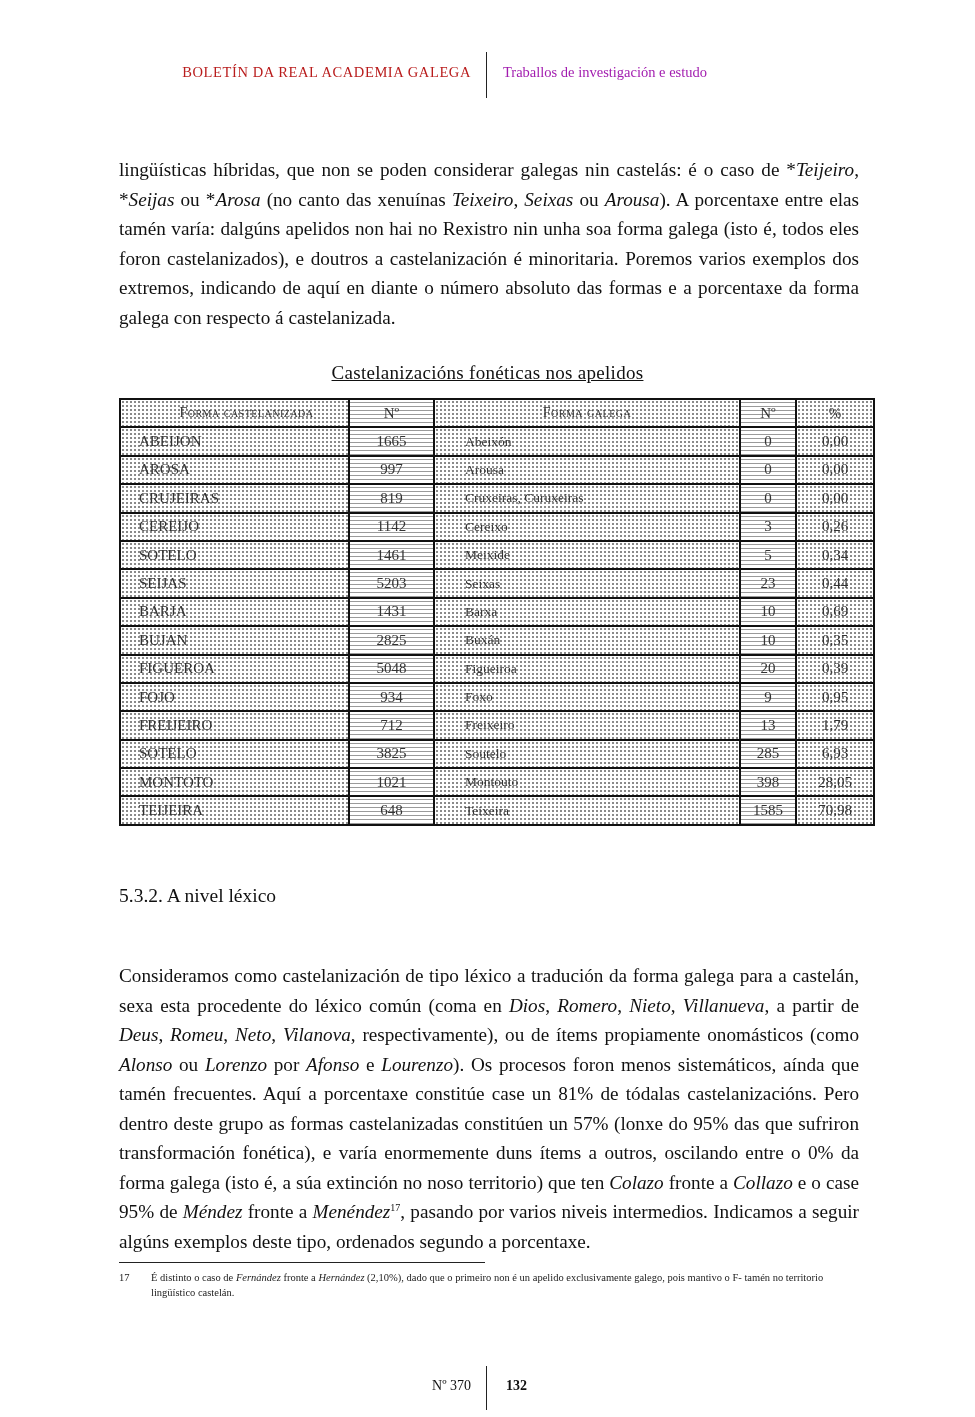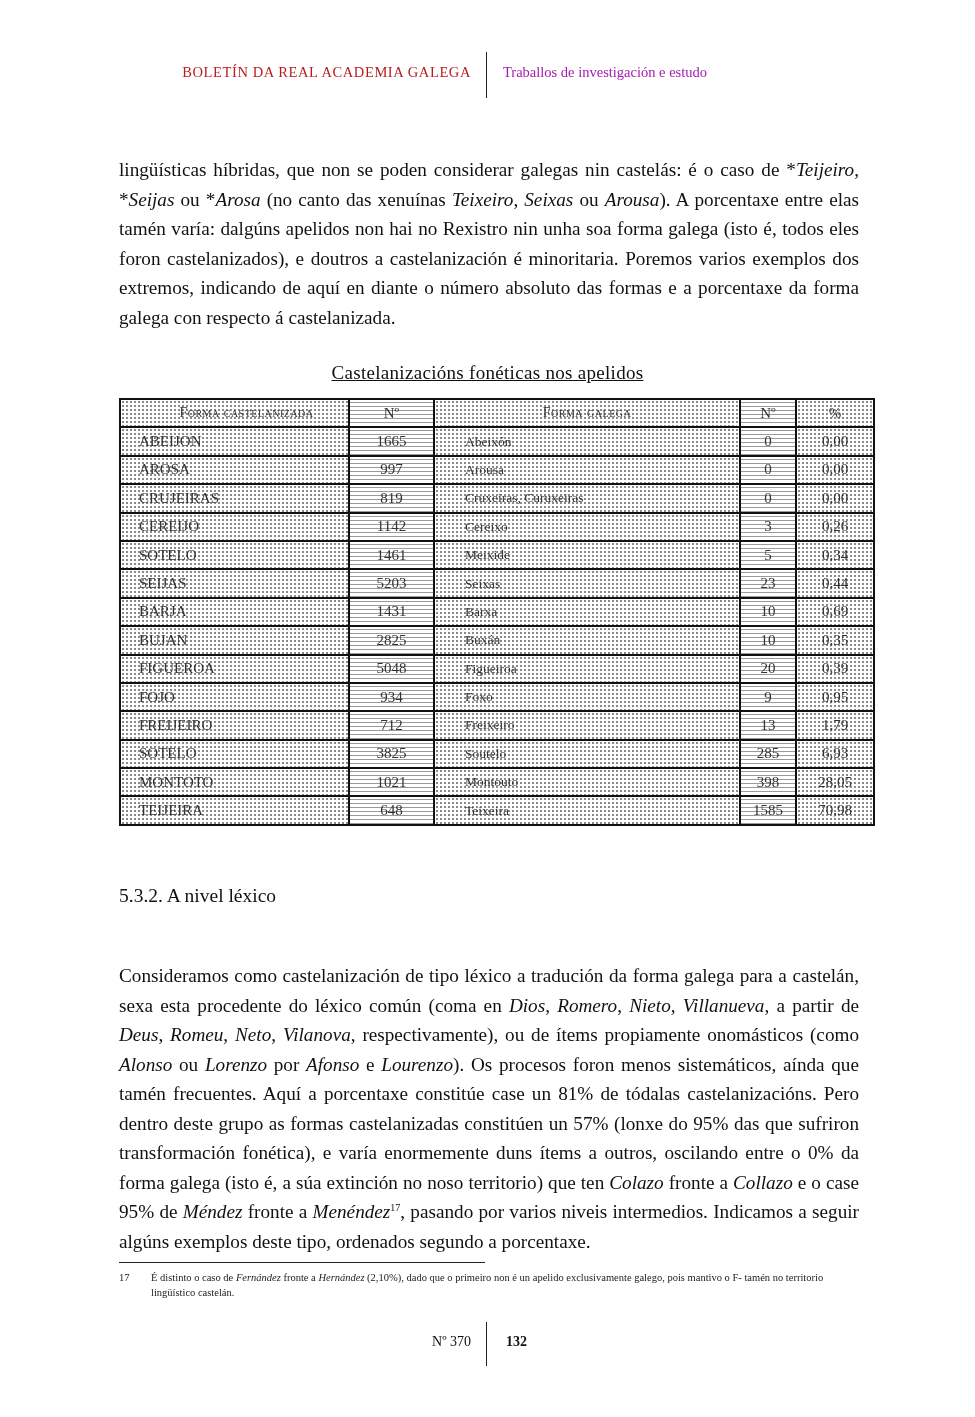"Nº 370" .folio { top: 1322px -> 1366px }
